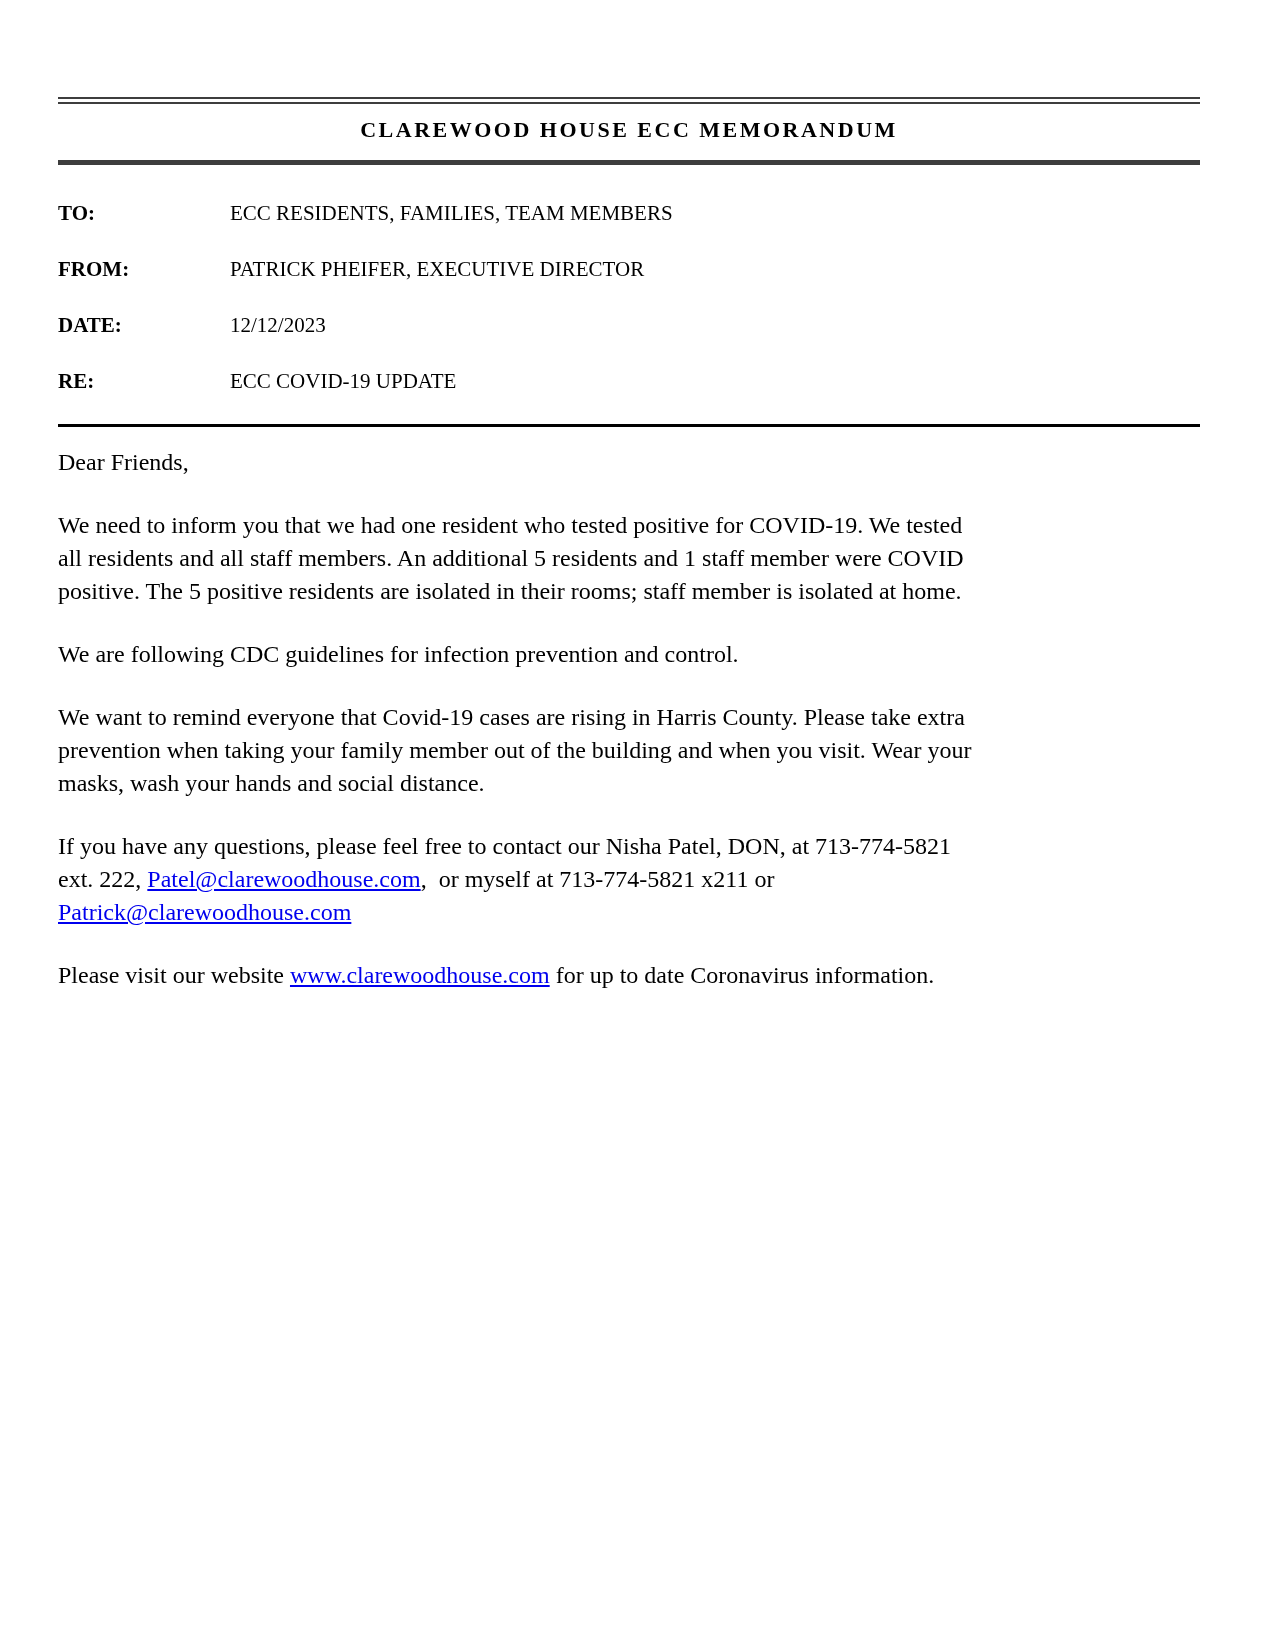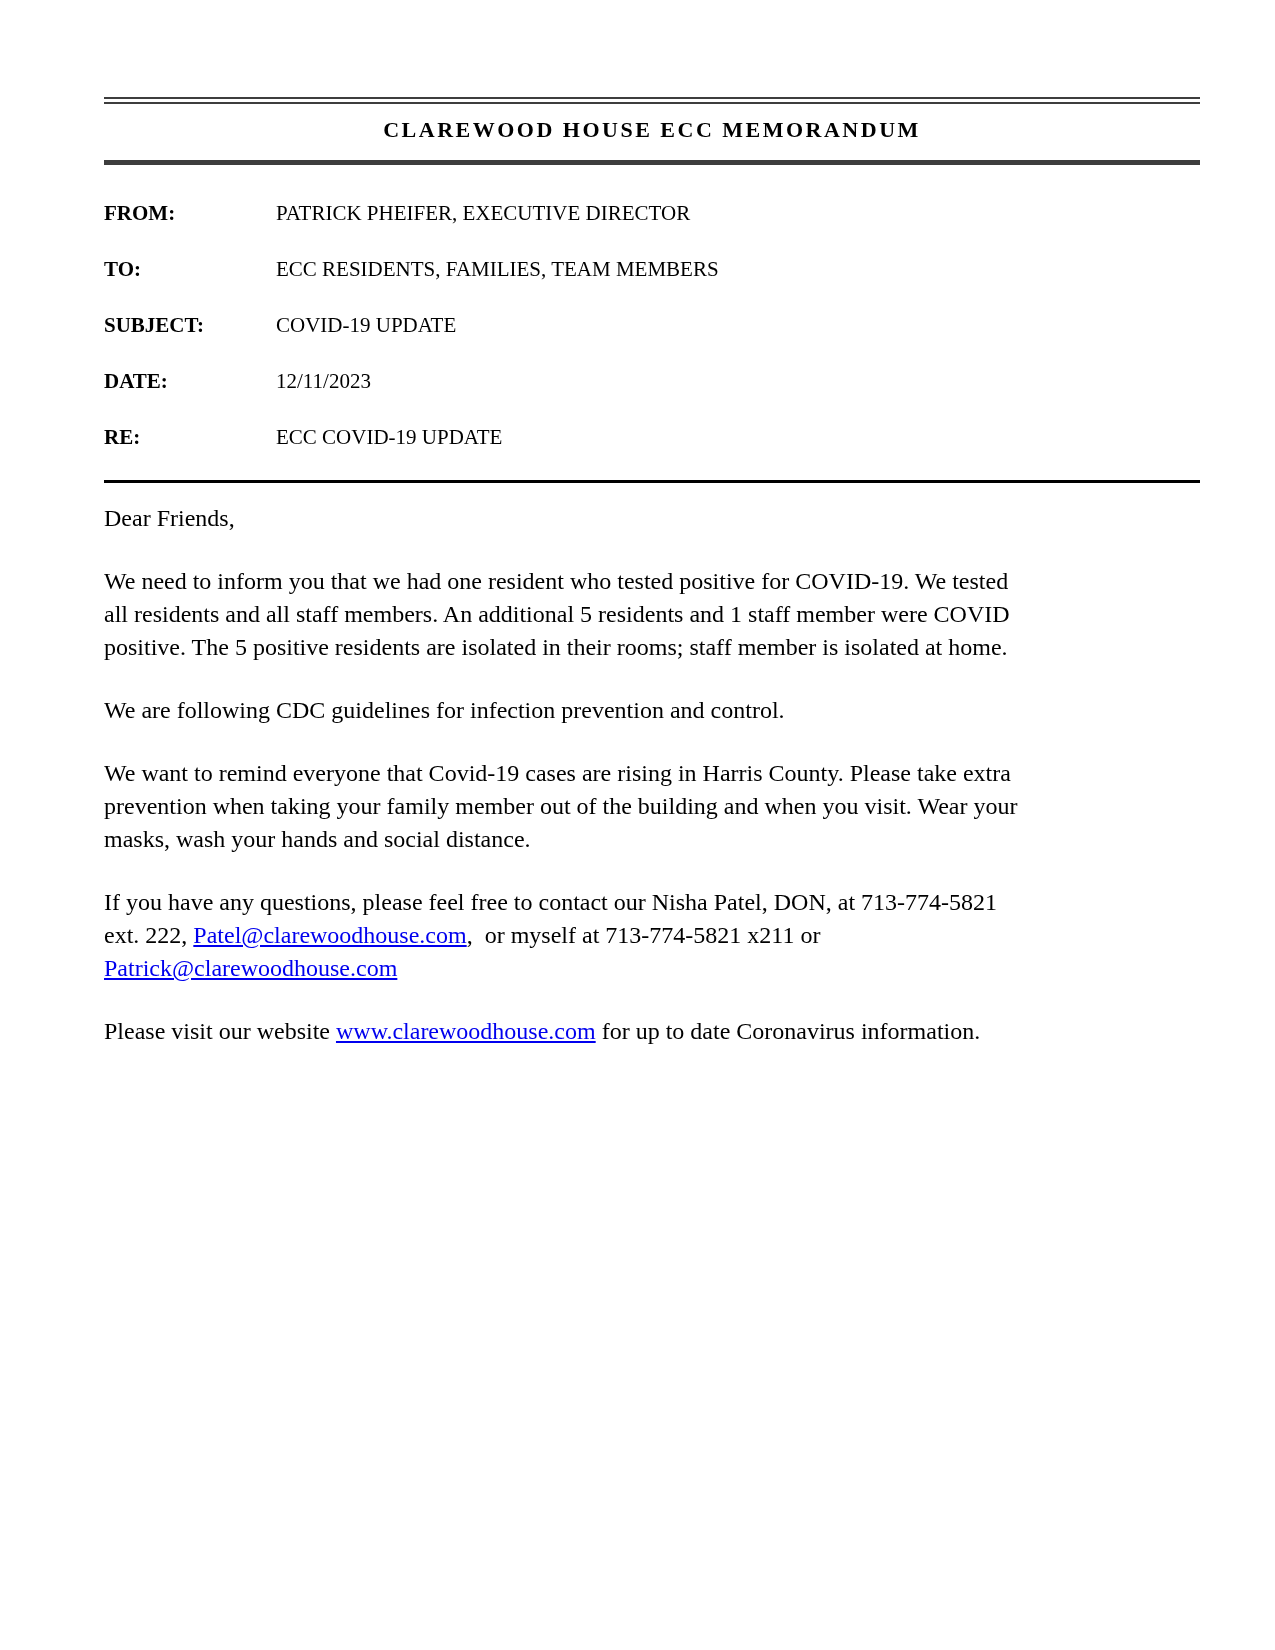"CLAREWOOD HOUSE ECC MEMORANDUM" .page { padding: 97px 75px 0 104px -> 97px 75px 0 58px }
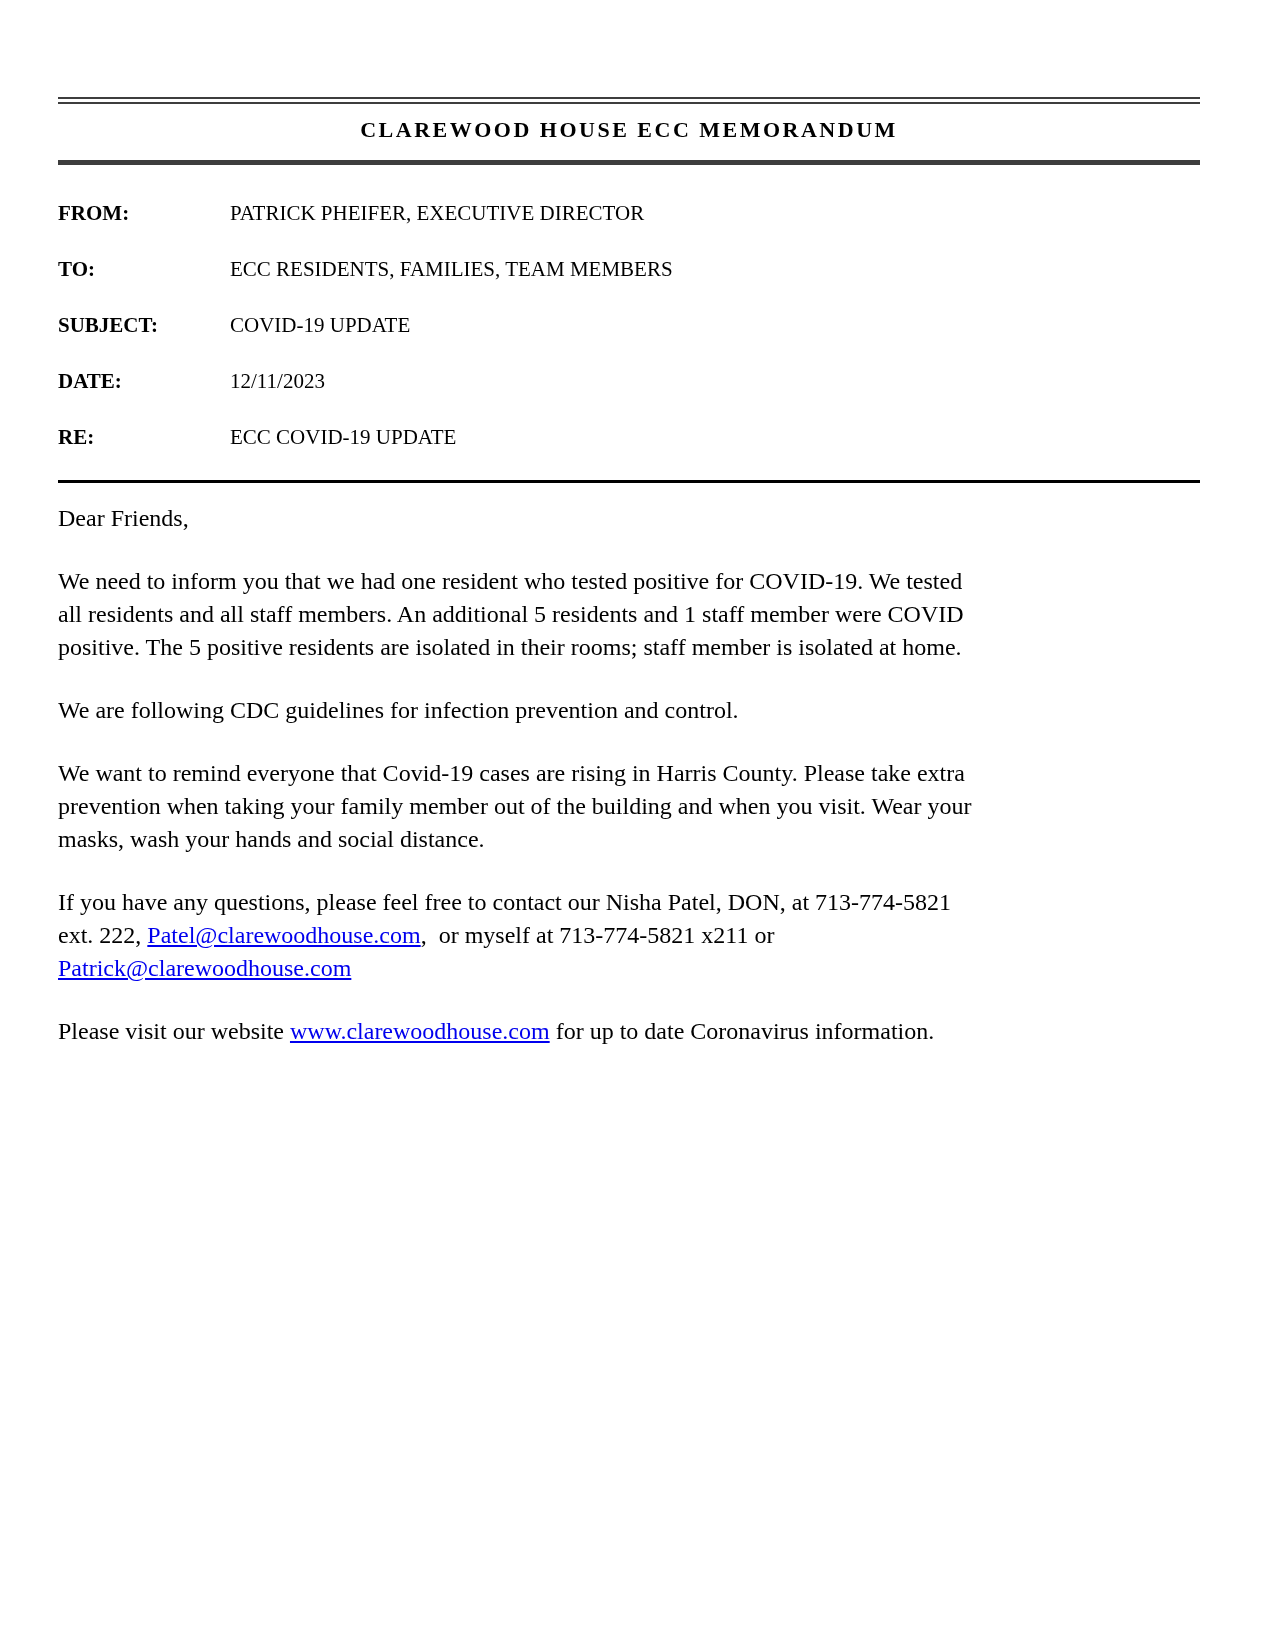"FROM:" div.field-row { order: before "TO:" -> after "TO:" }
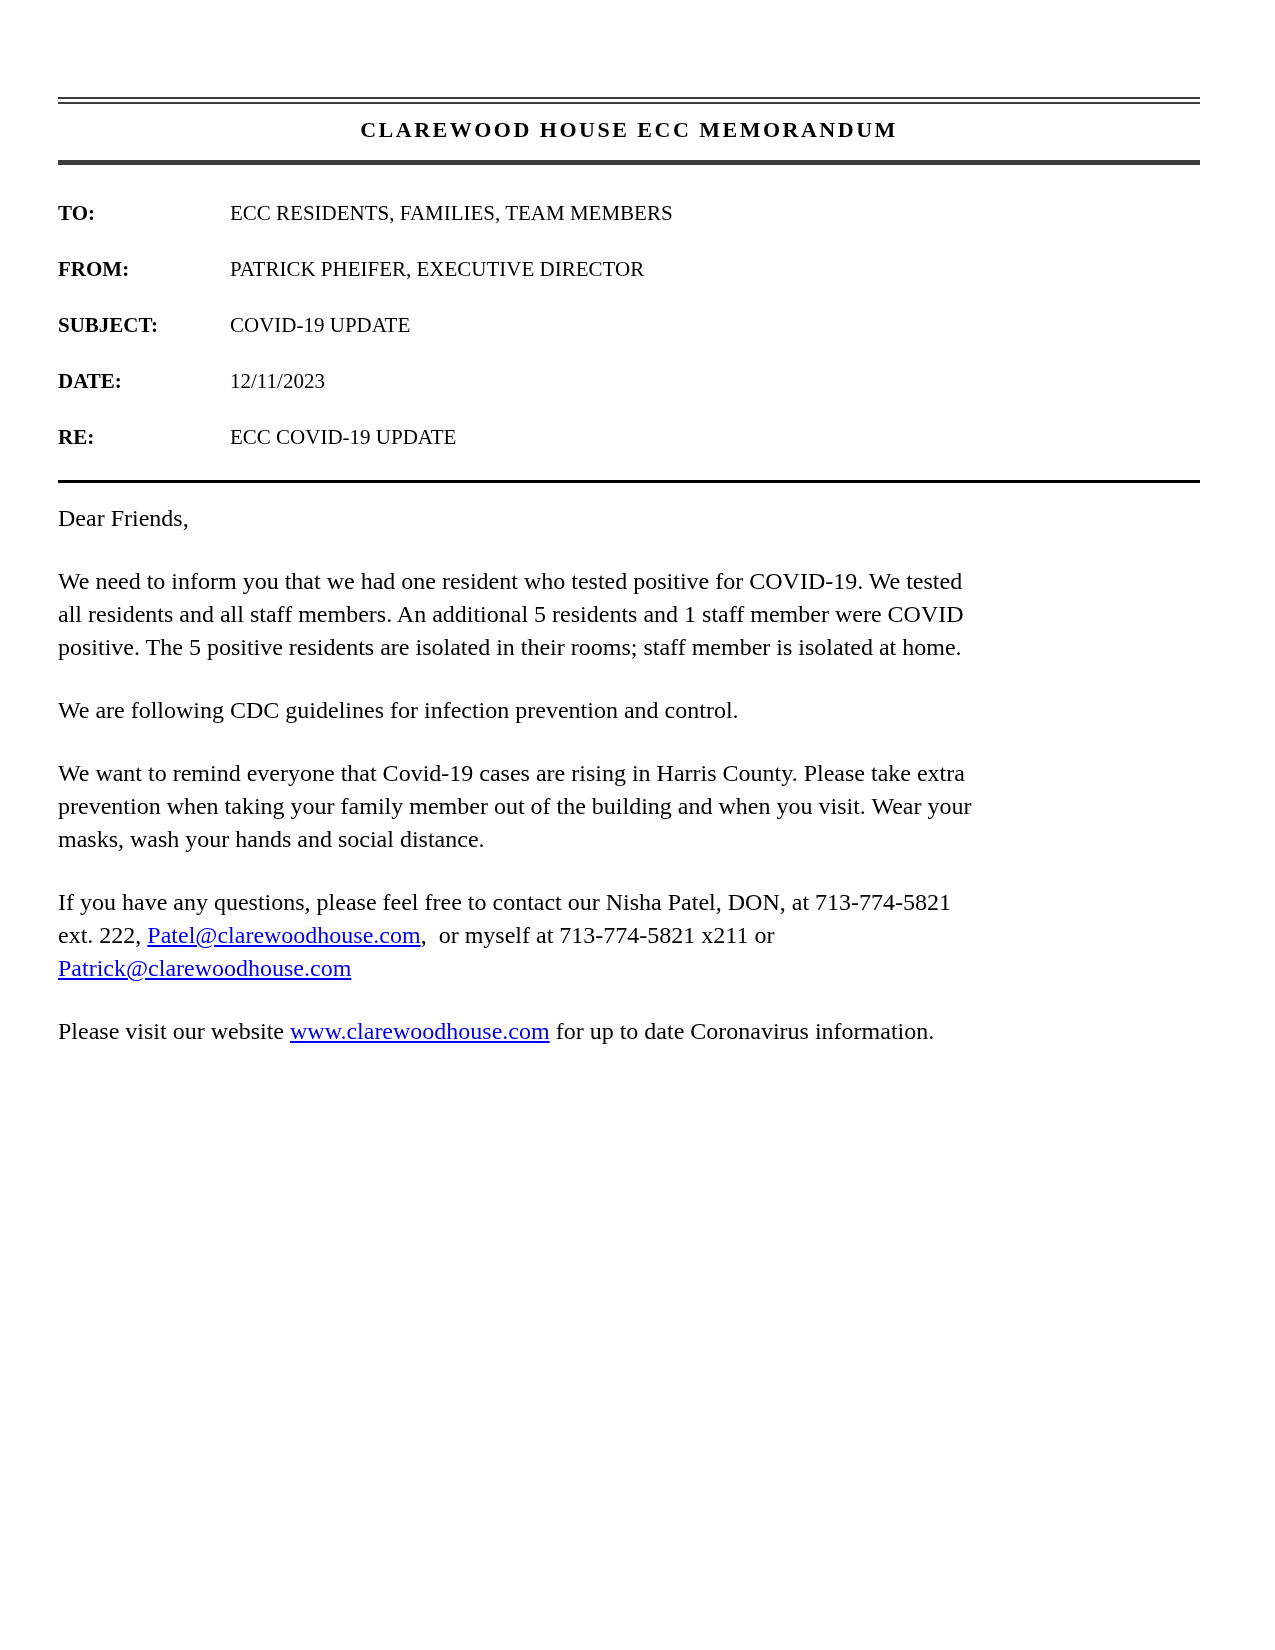"SUBJECT:" div.field-row { html: <div> <span>SUBJECT:</span> <span>COVID-19 UPDATE</span> </div> -> none }
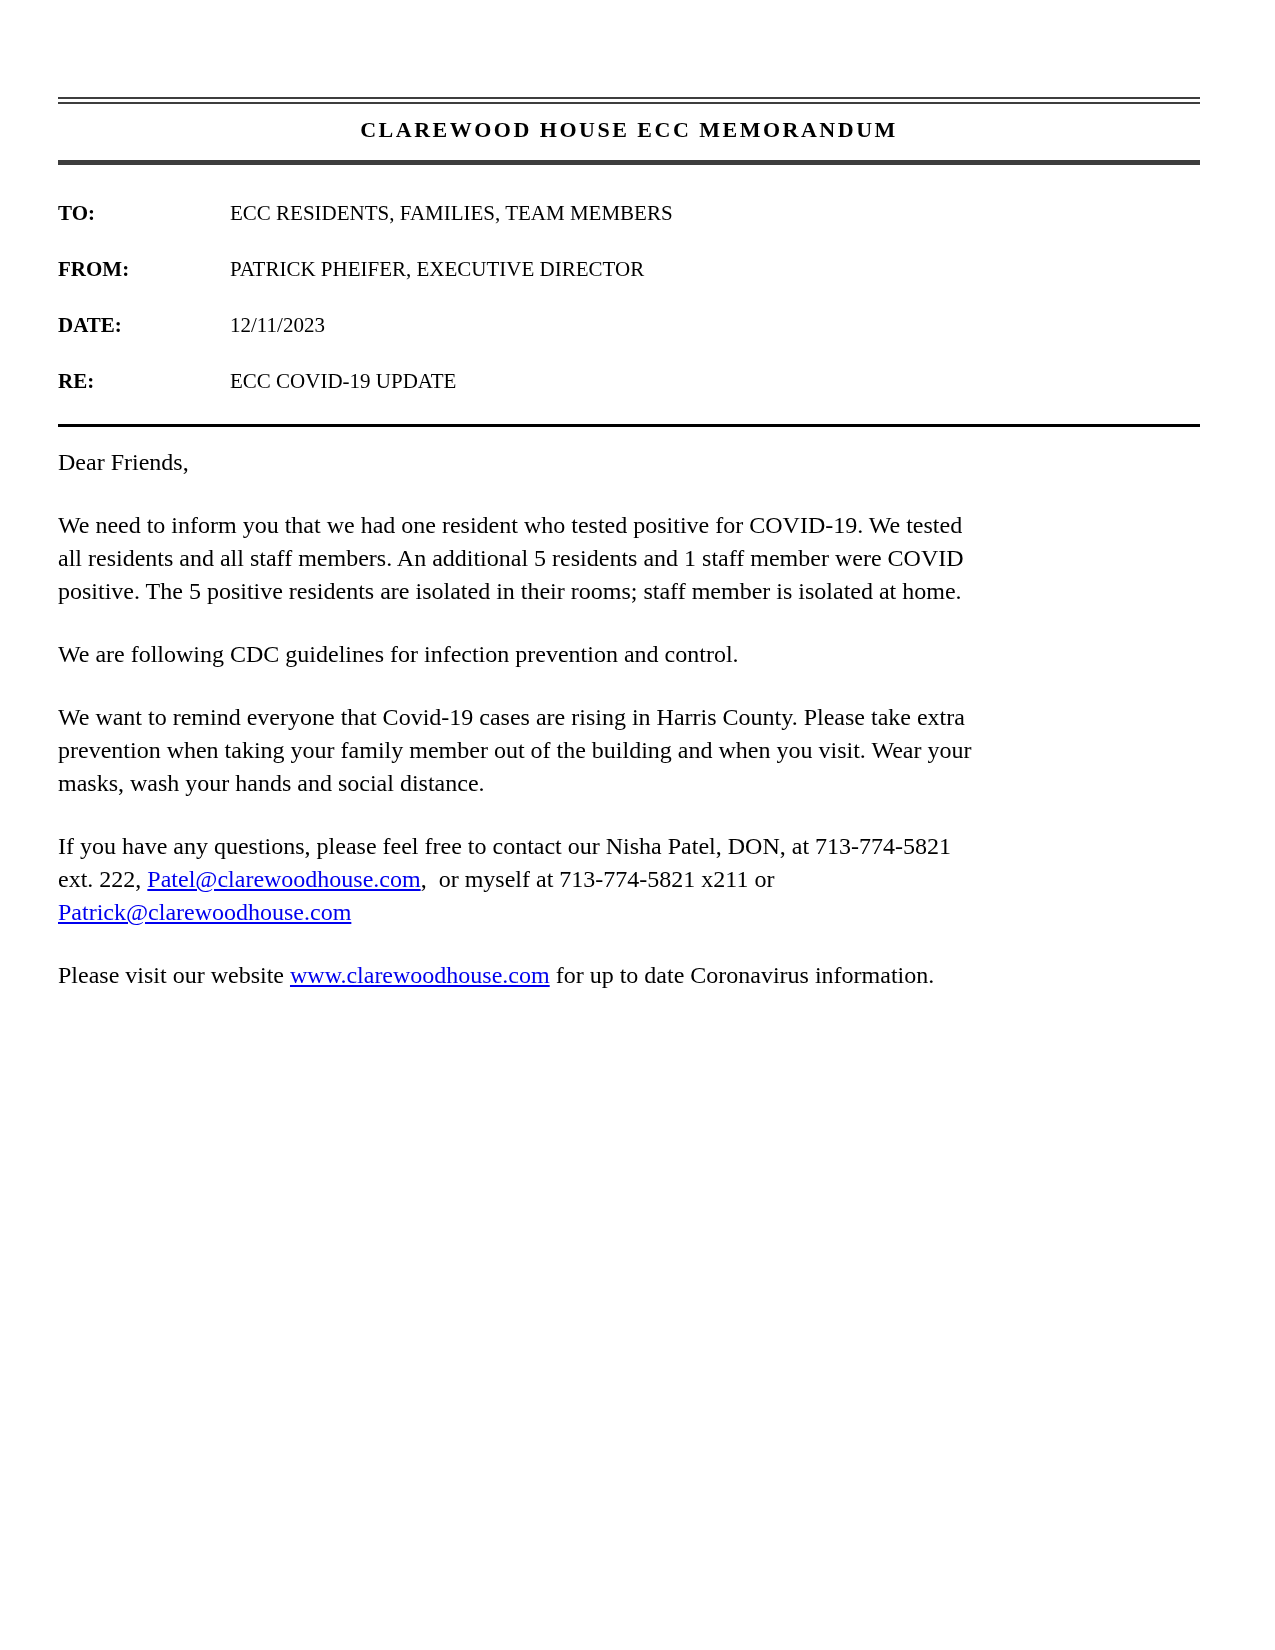"12/11/2023" span.field-value { text: 12/11/2023 -> 12/12/2023 }
